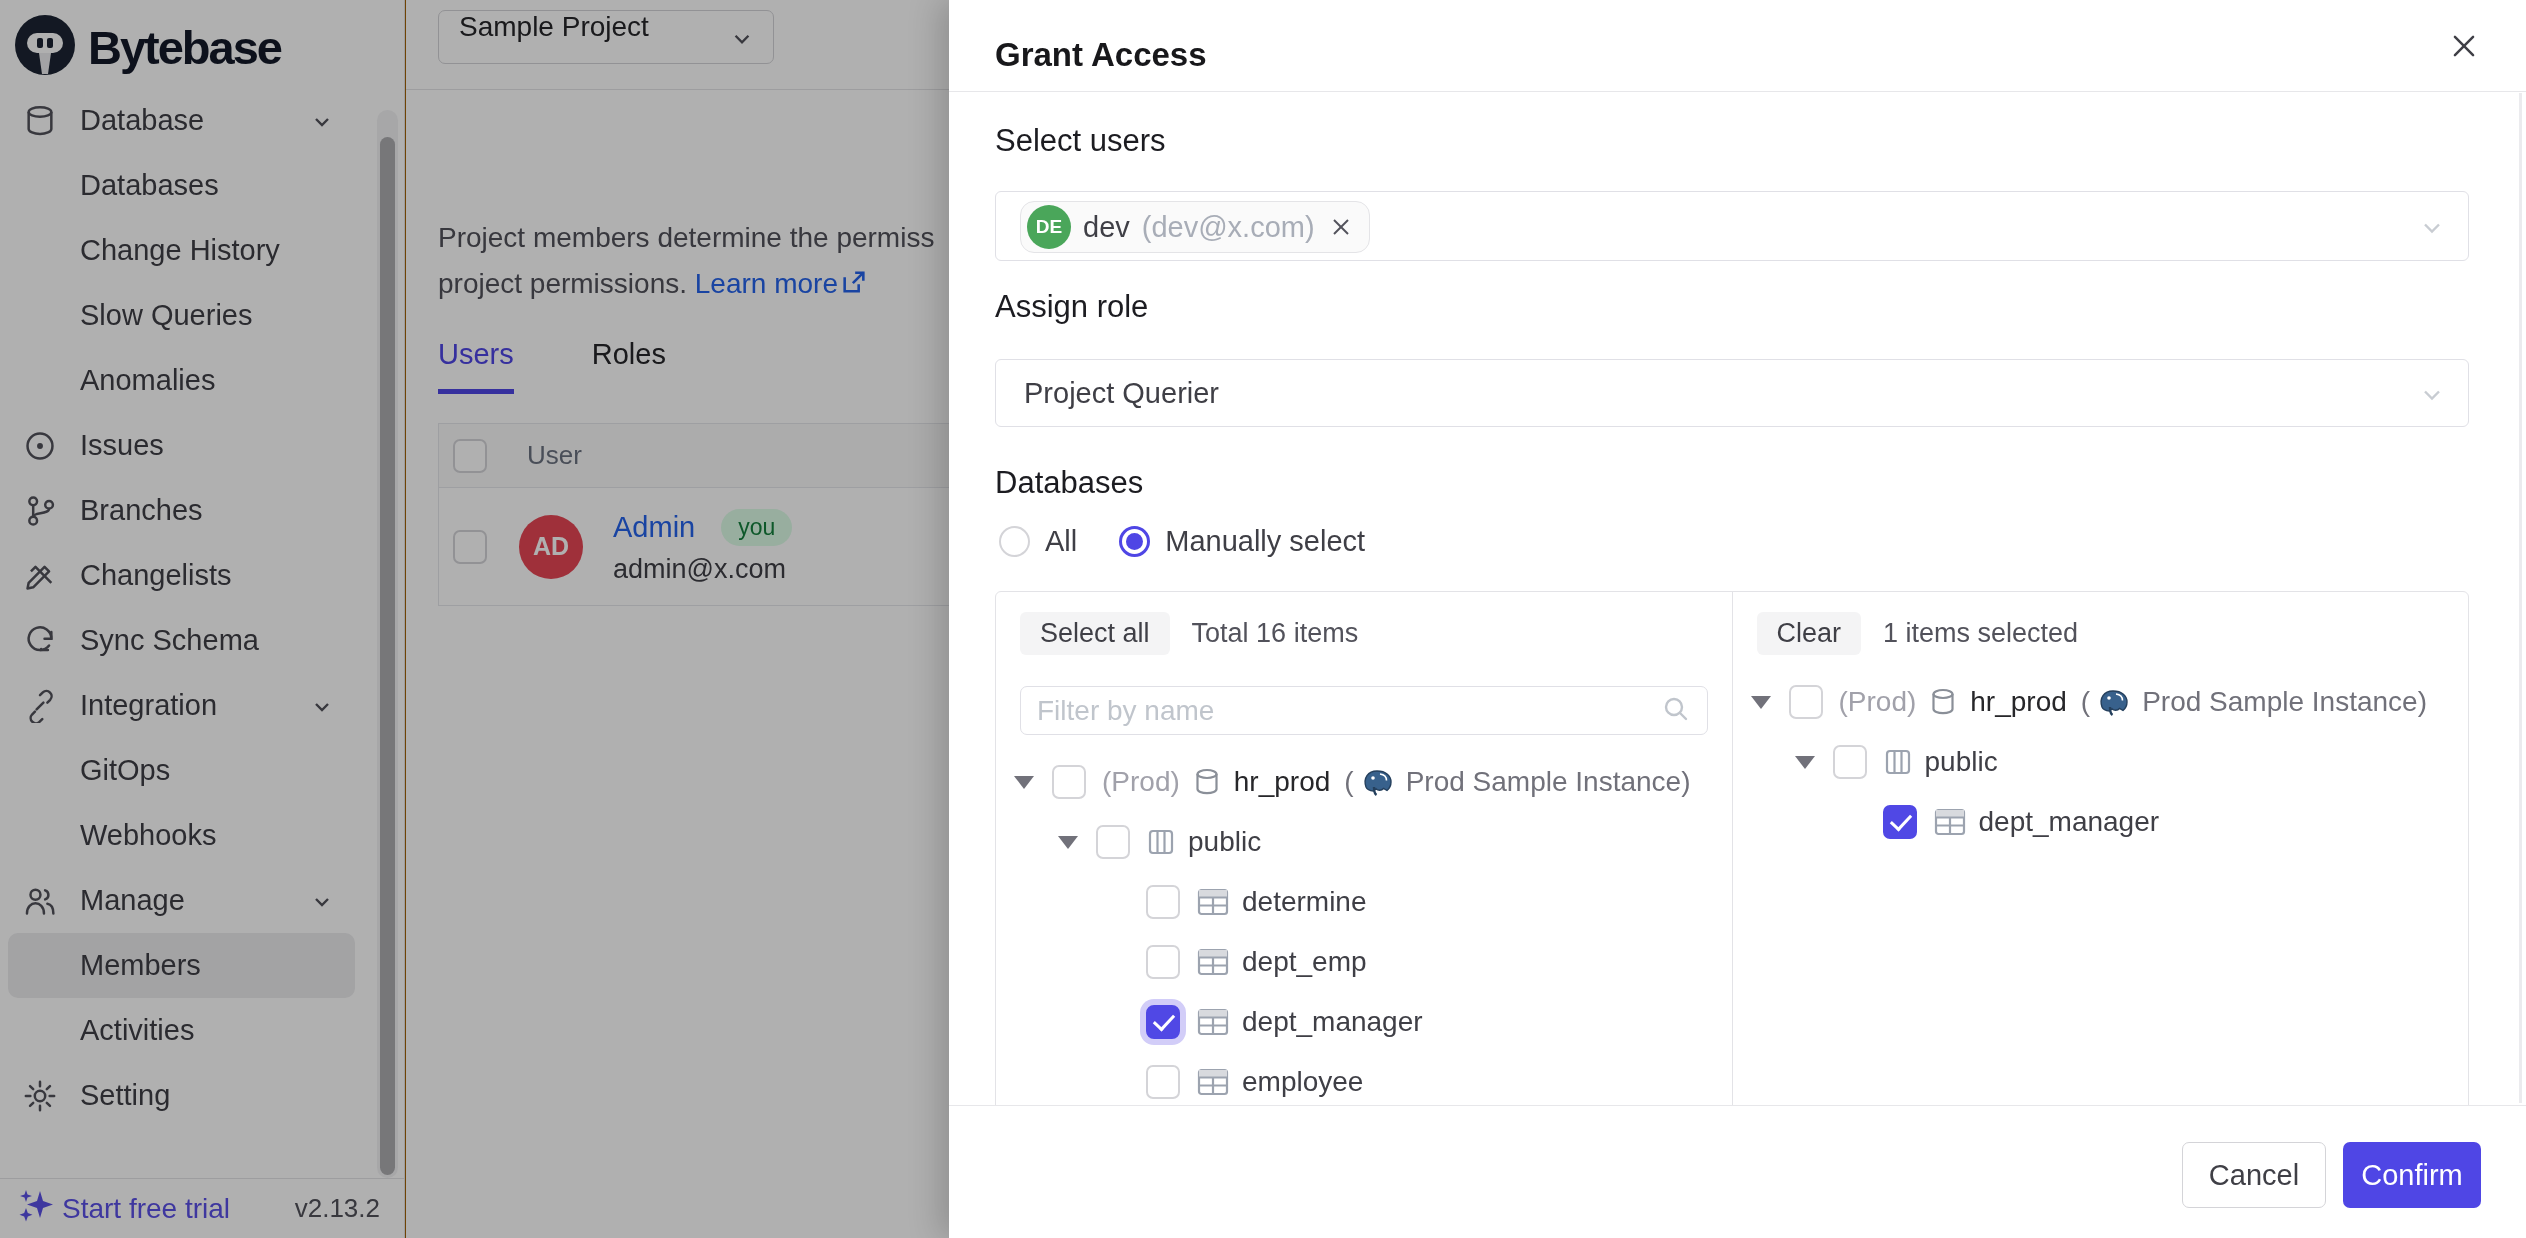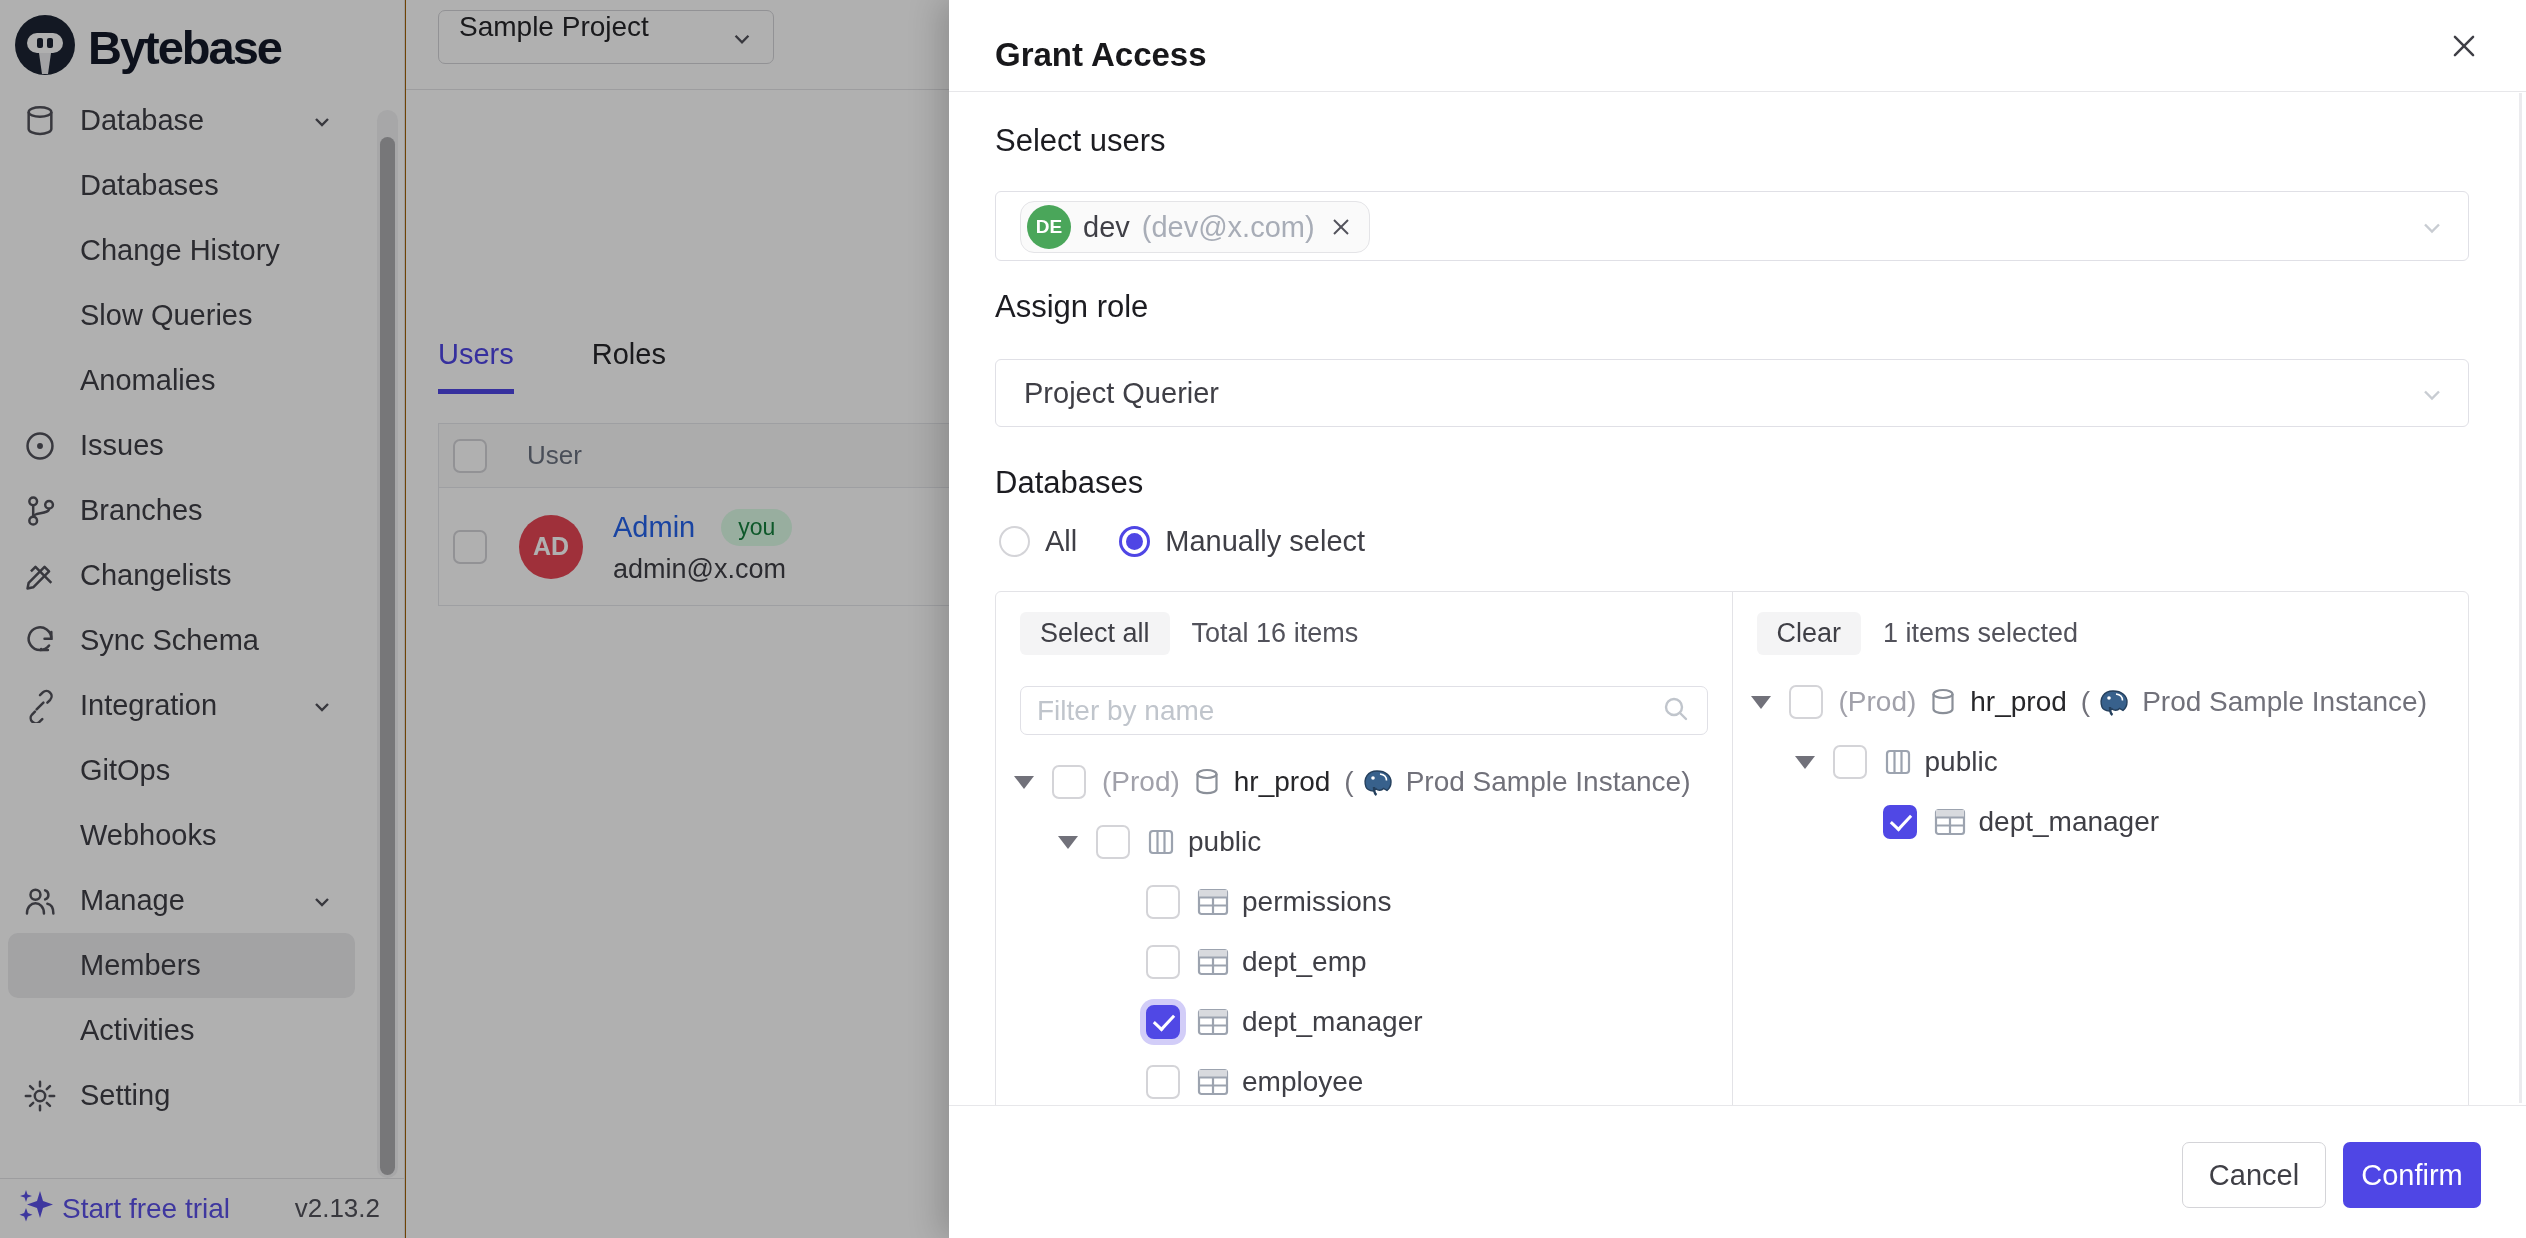"Project members determine the permiss" div.desc { html: none -> <div> <div>Project members determine the permiss</div> <div> <span>project permissions.</span> <span>Learn more</span><span><svg> <path></path> <path></path> <path></path> </svg></span> </div> </div> }
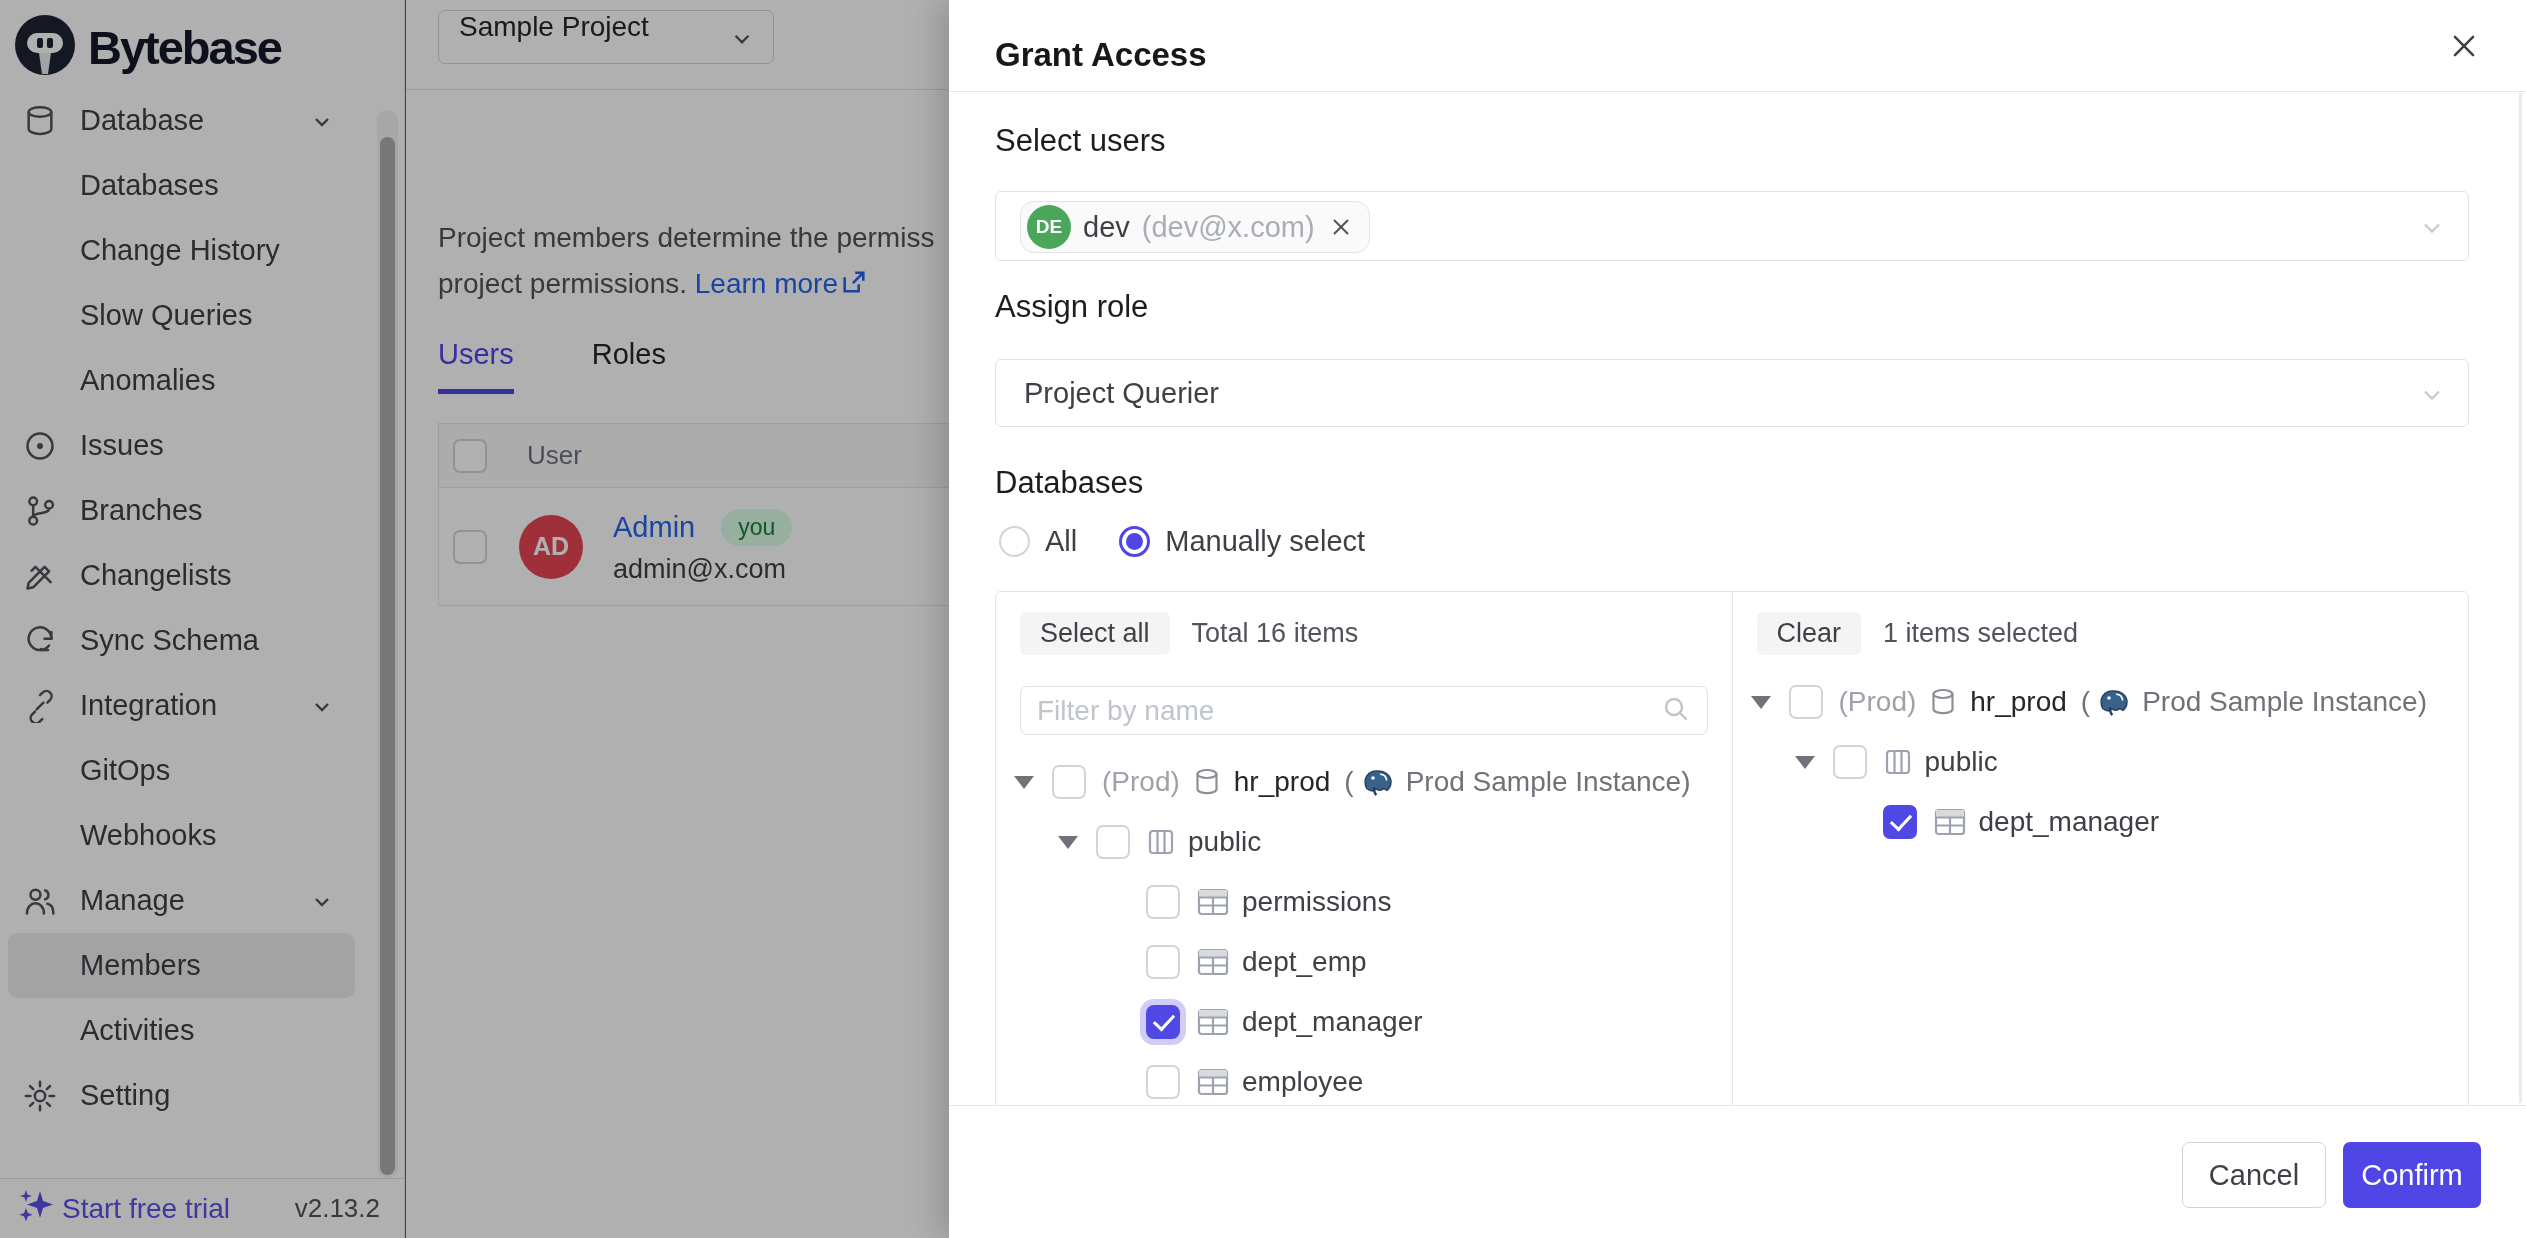"permissions" span.t-name { text: permissions -> determine }
